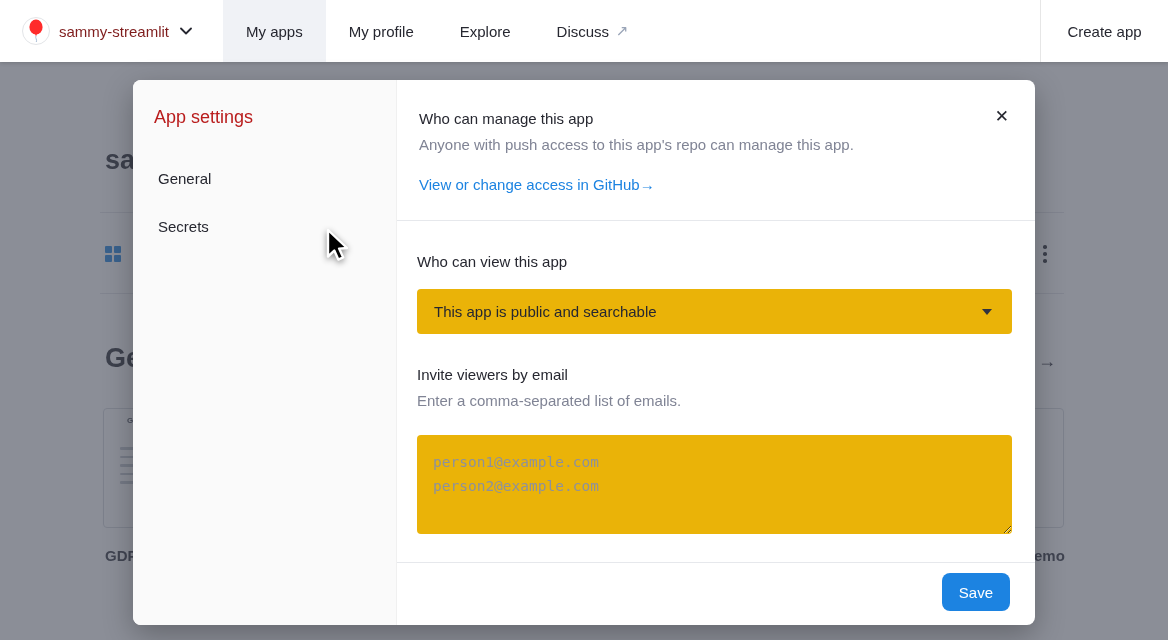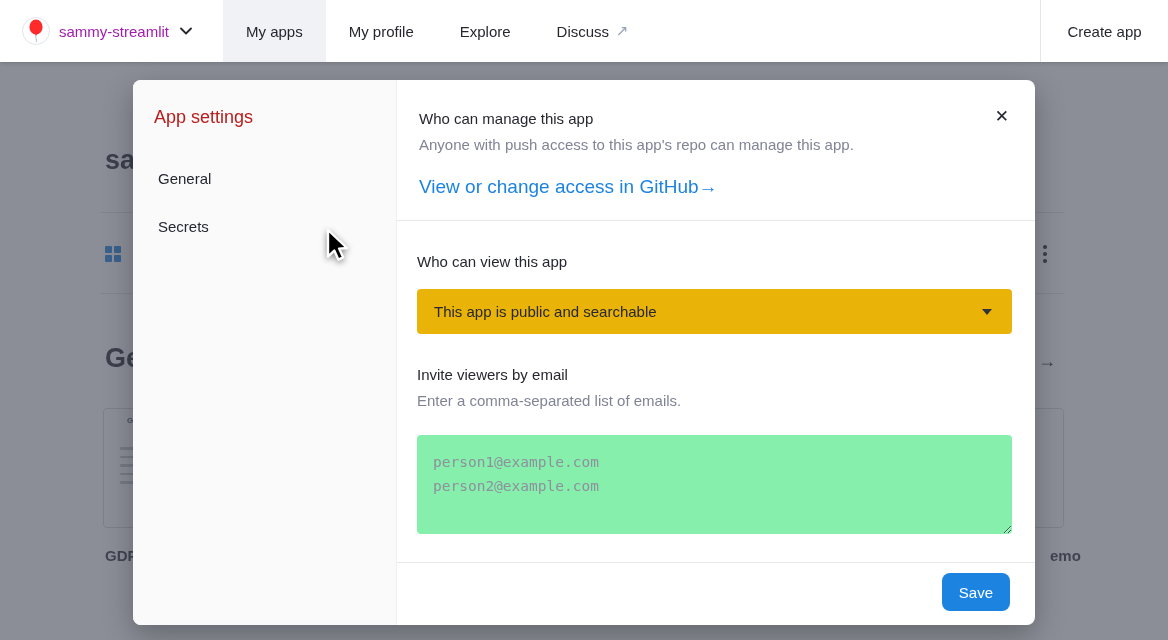"sammy-streamlit" .workspace-name { color: #a21caf -> #7f1d1d }
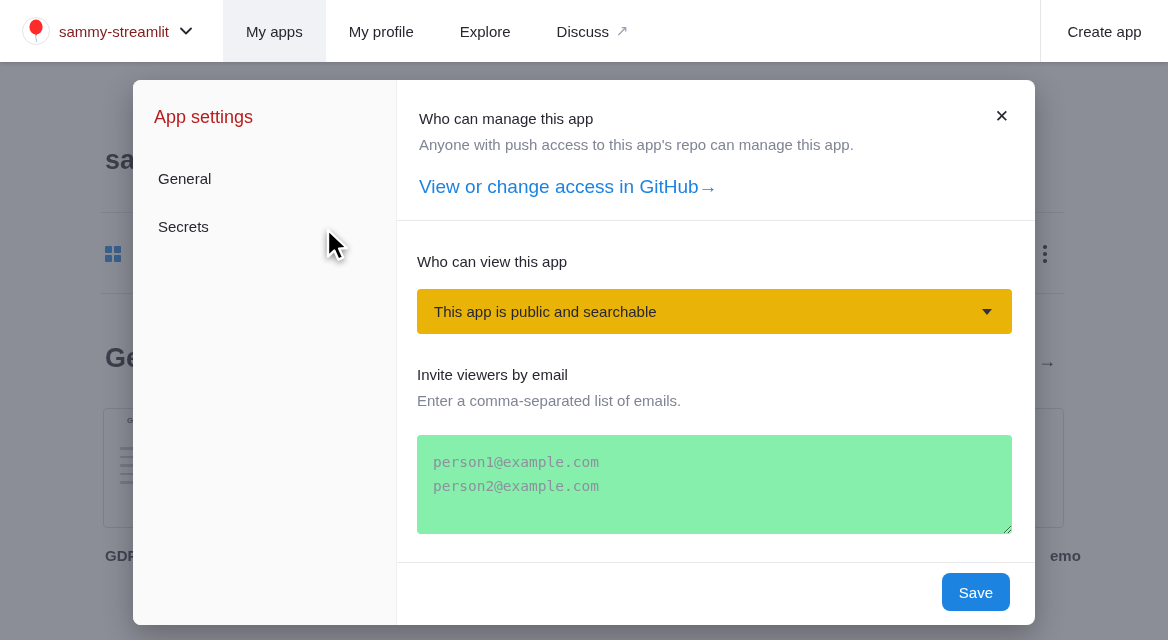"View or change access in" .gh-link { font-size: 19px -> 15px }
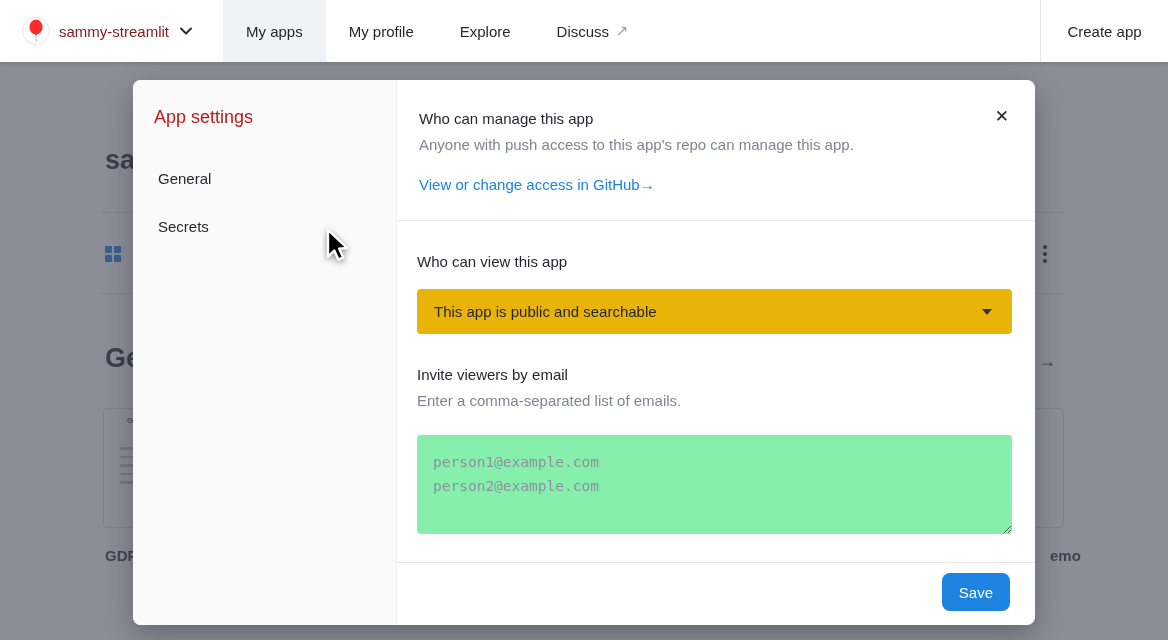"person1@example.com" .email-area { background: #86efac -> #eab308 }
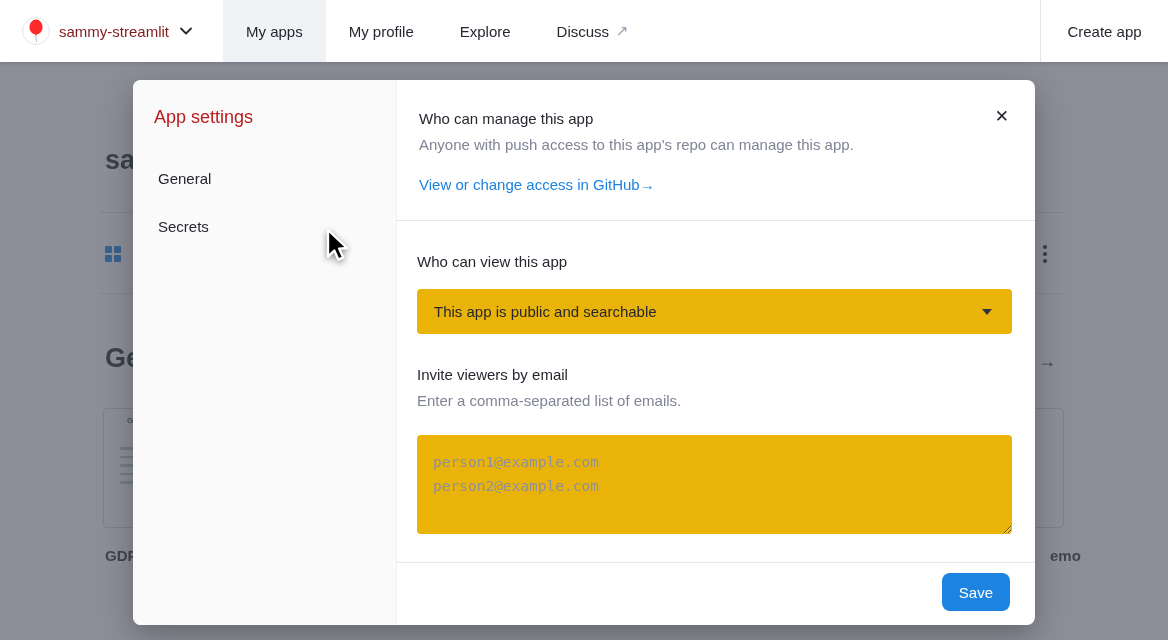"emo" .card-label.right { margin-left: 16px -> none }
